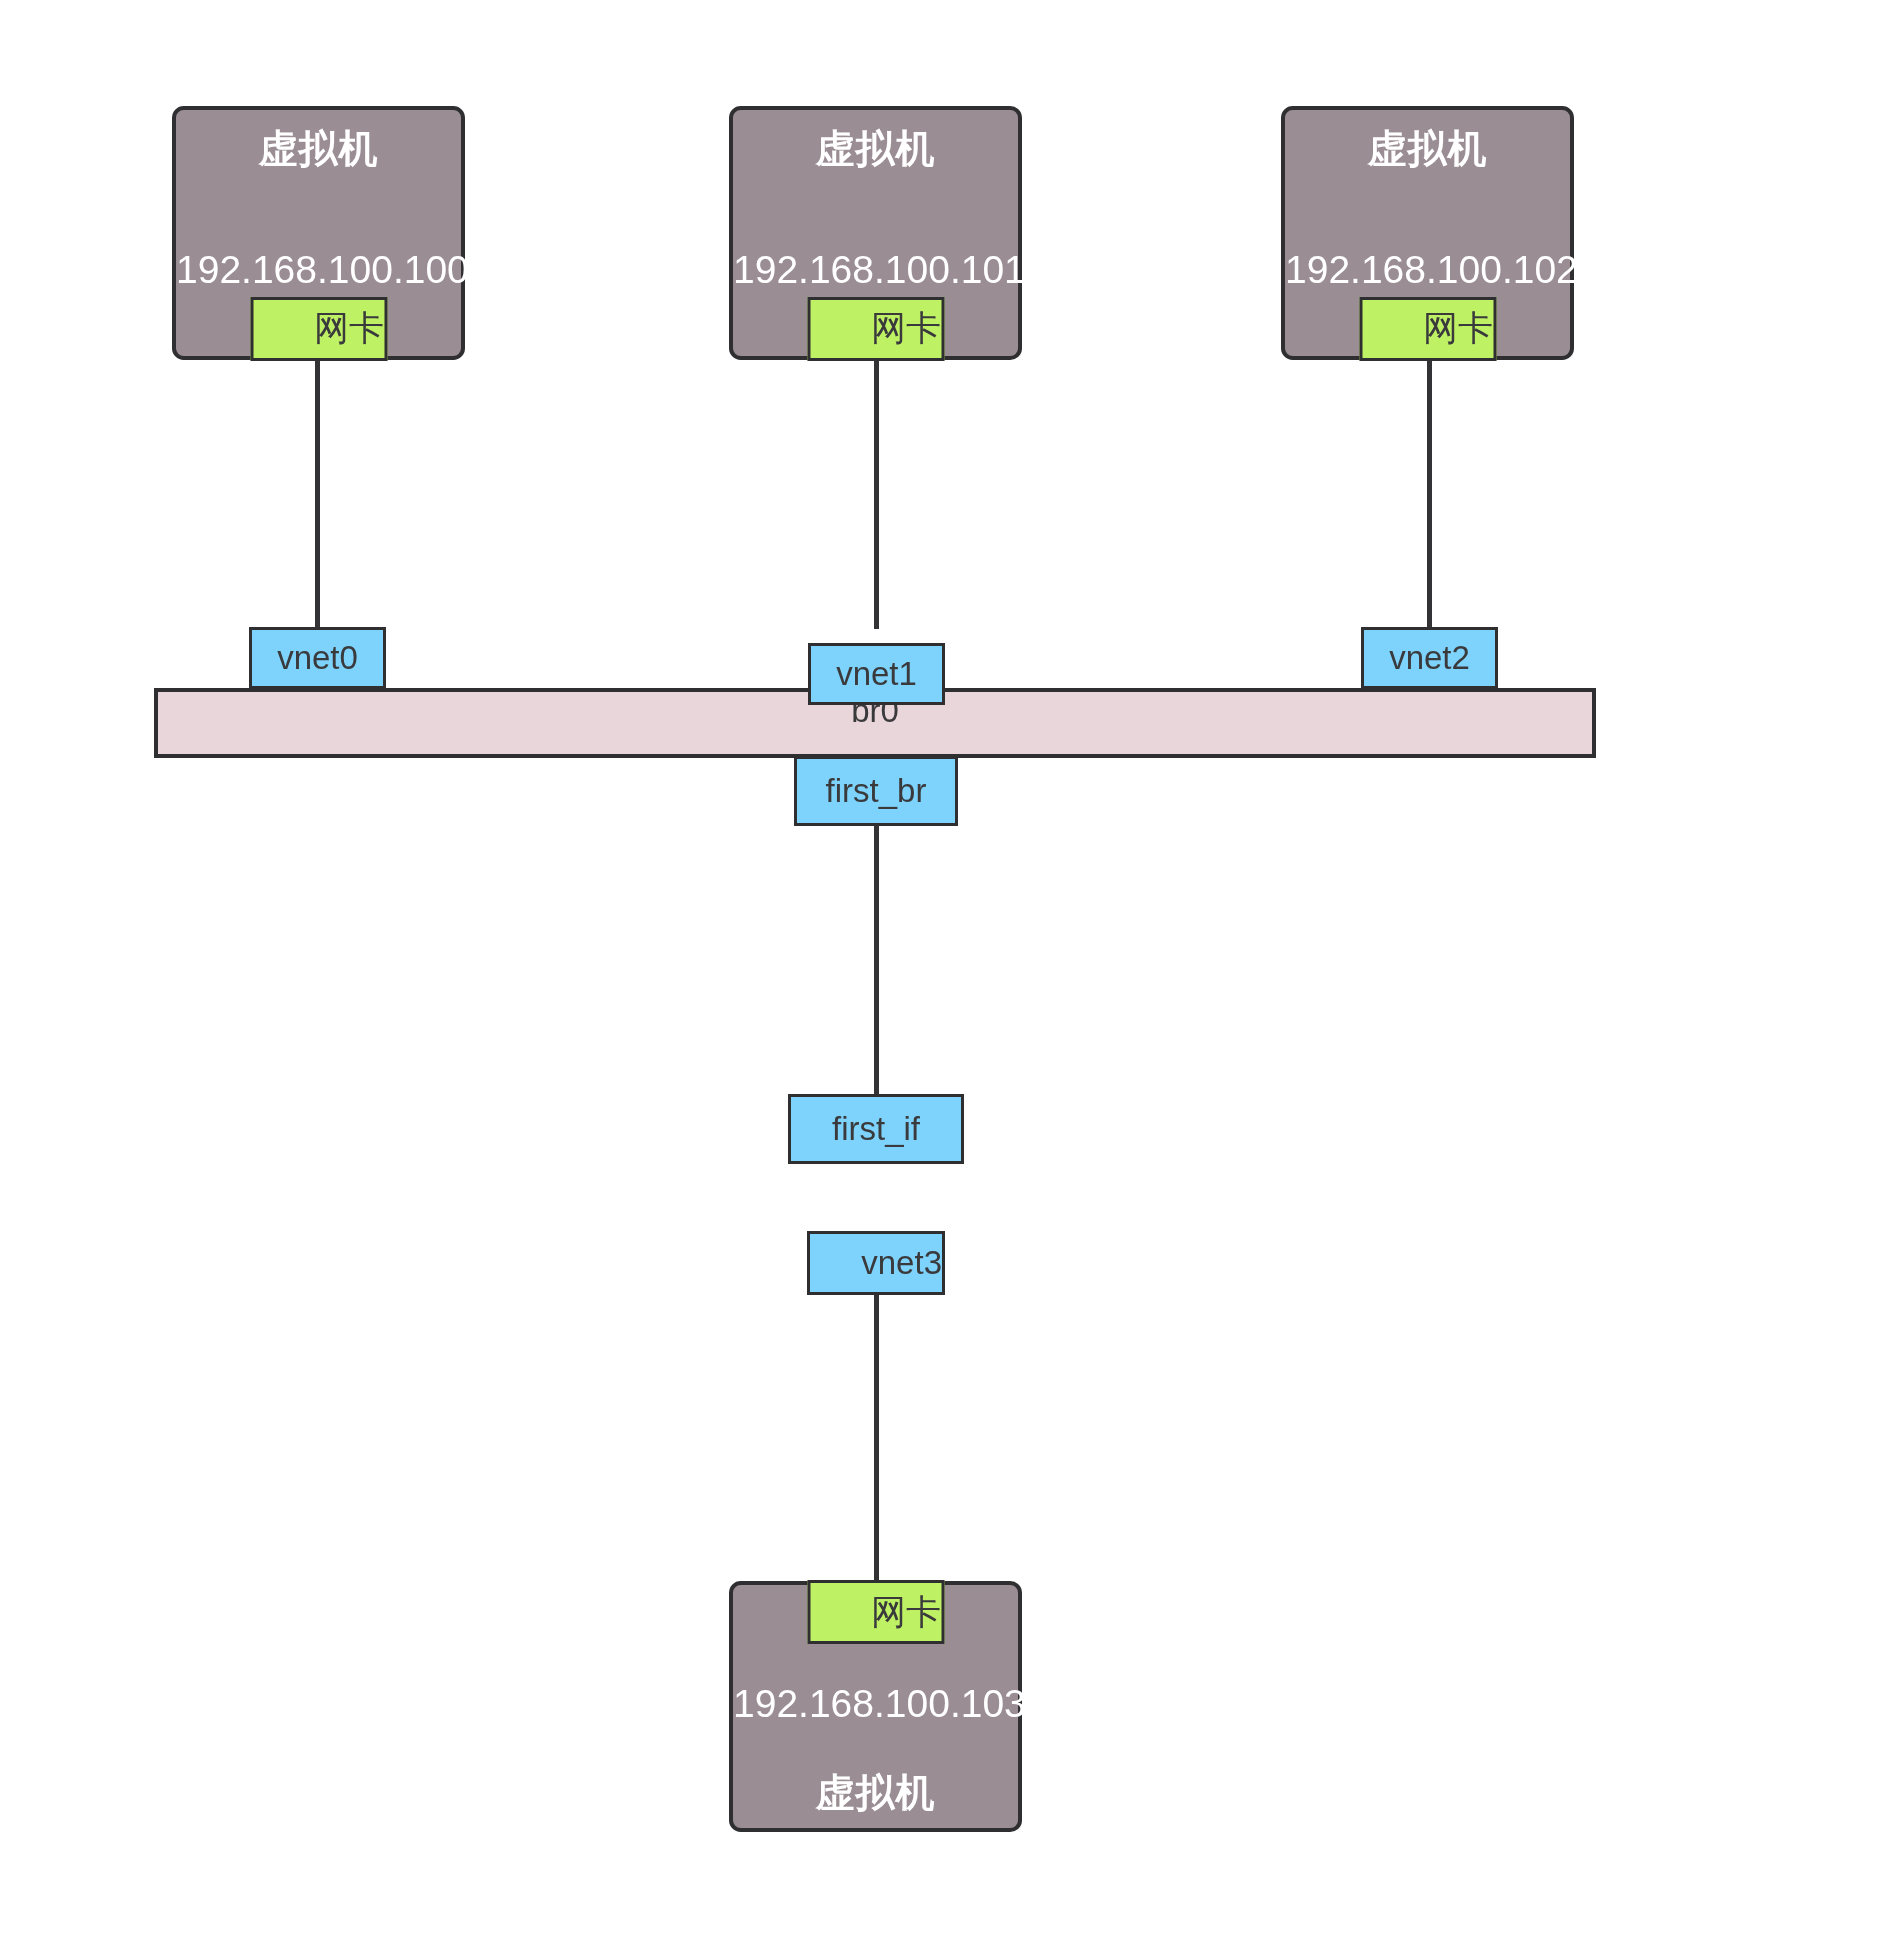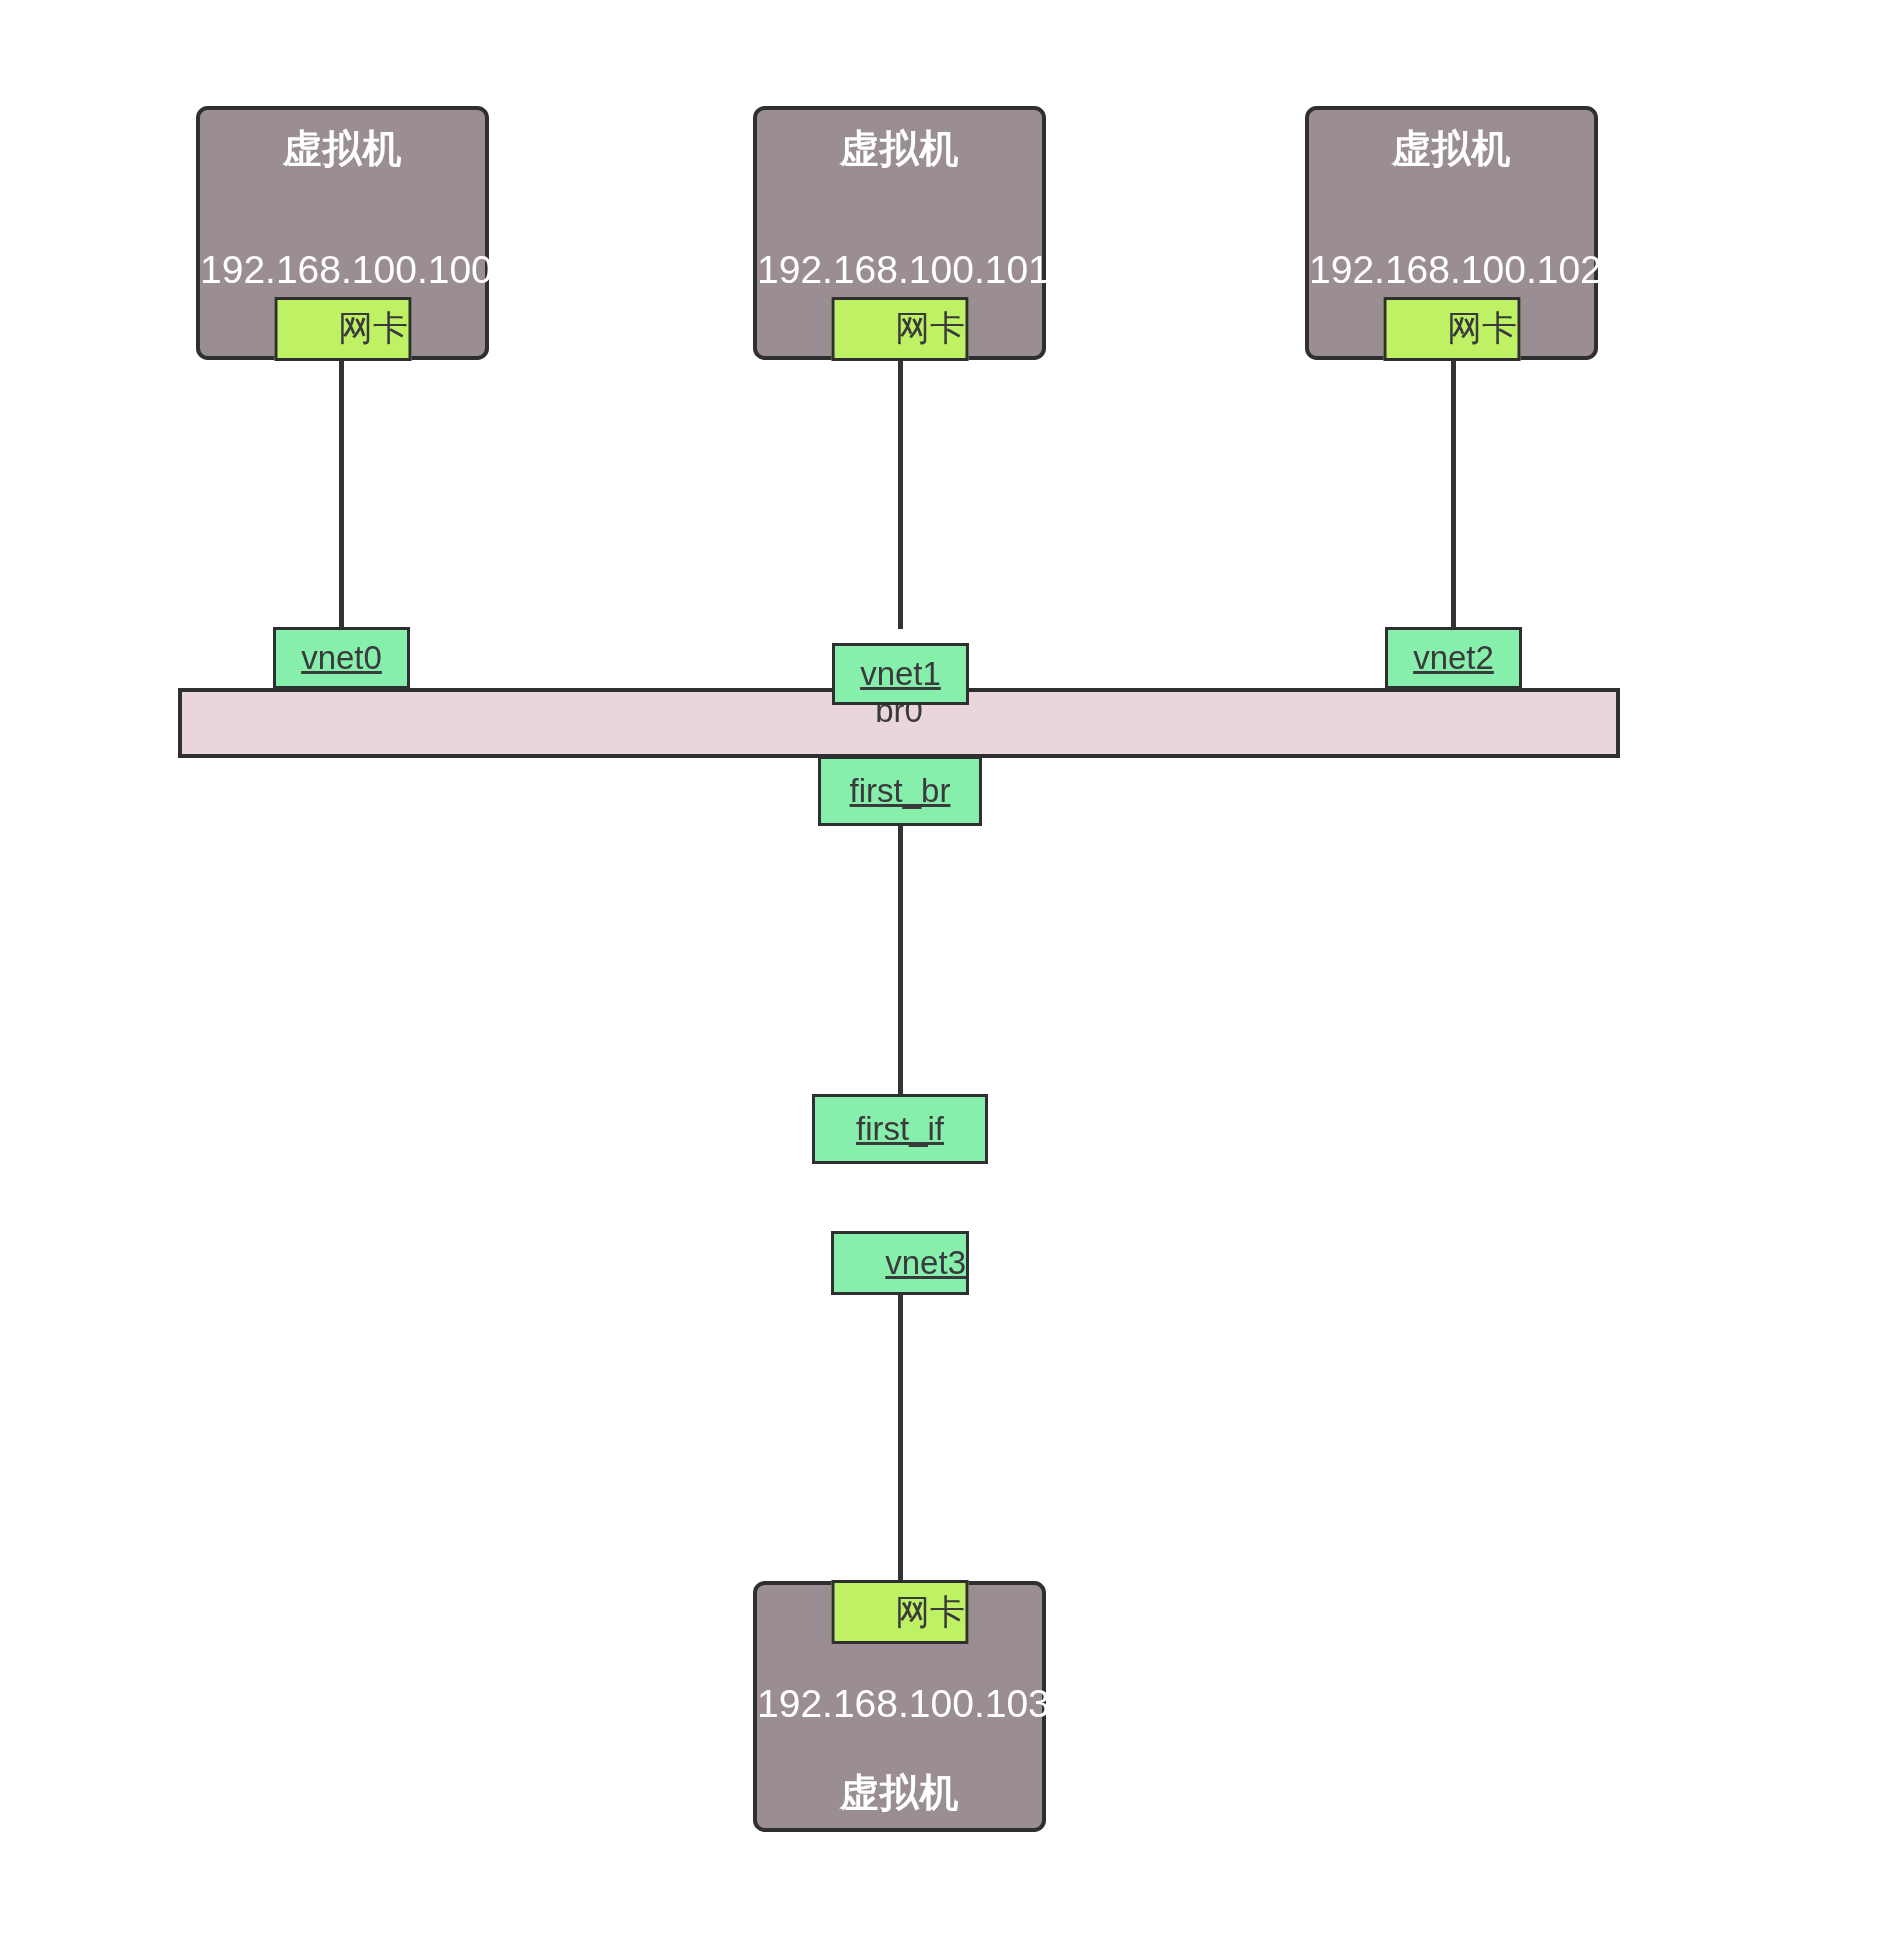"虚拟机" #canvas { margin-left: 24px -> none }
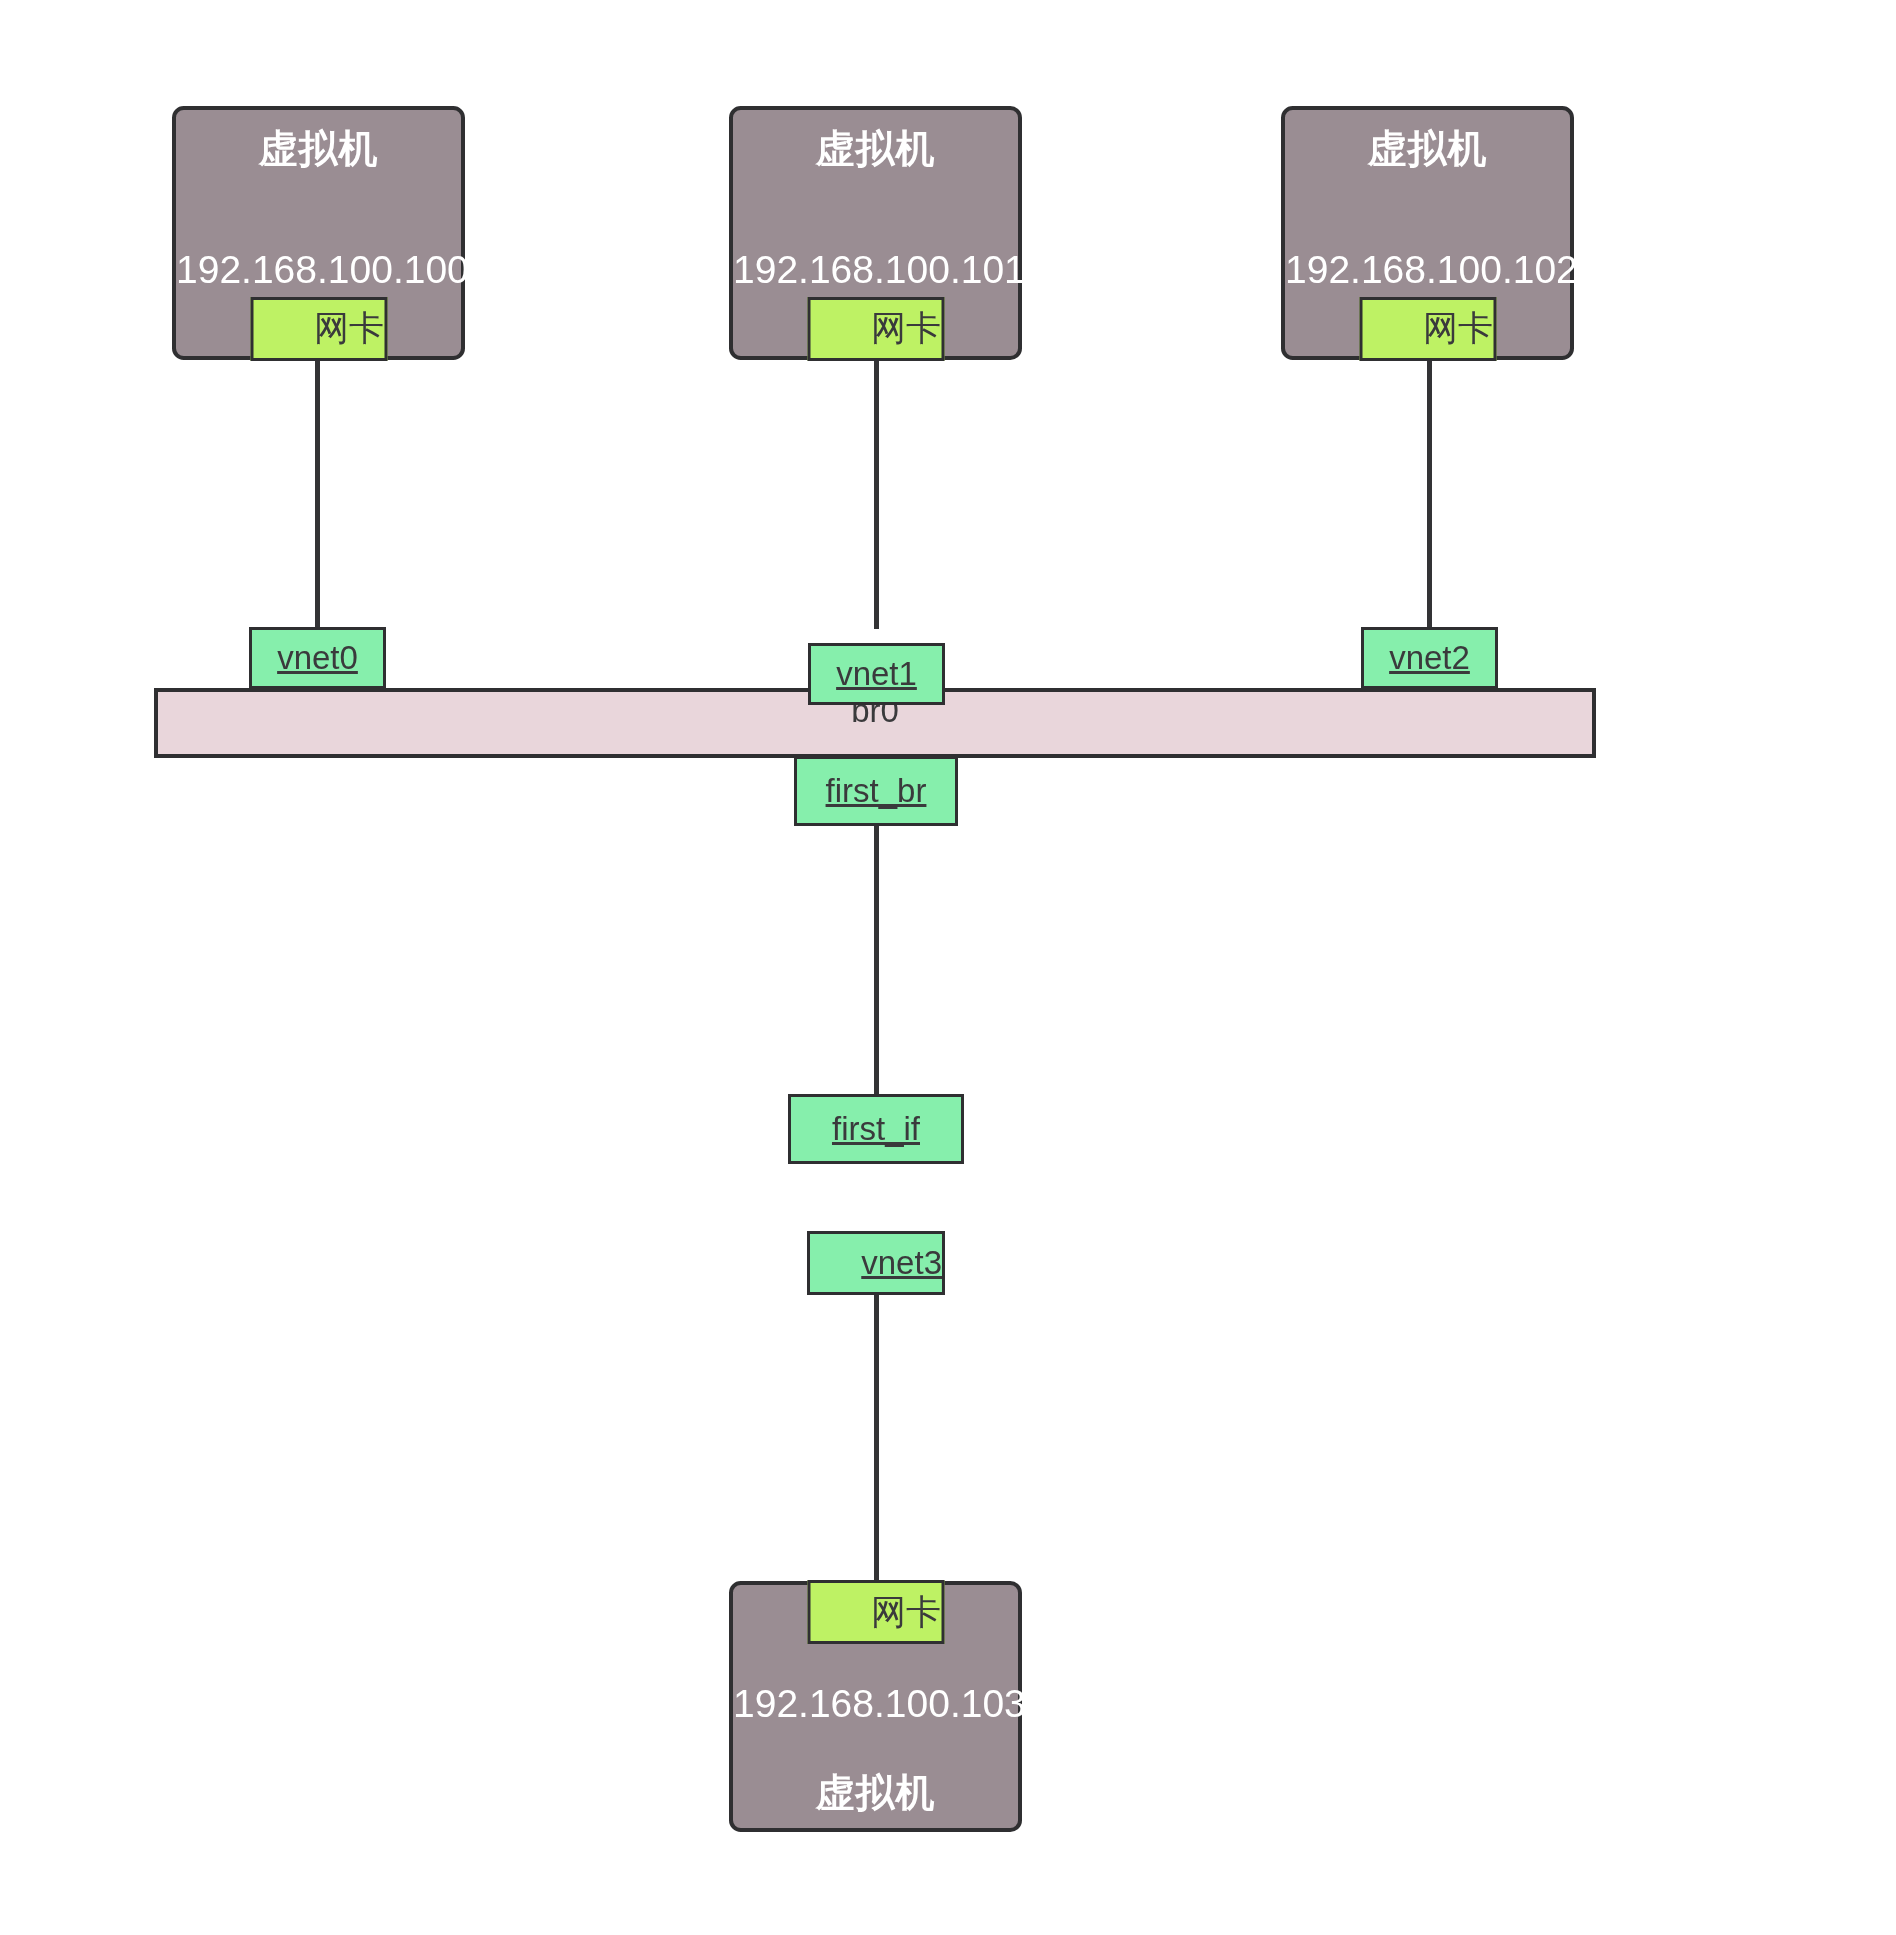"vnet0" .port { background: #86efac -> #7dd3fc; text-decoration: underline -> none }
